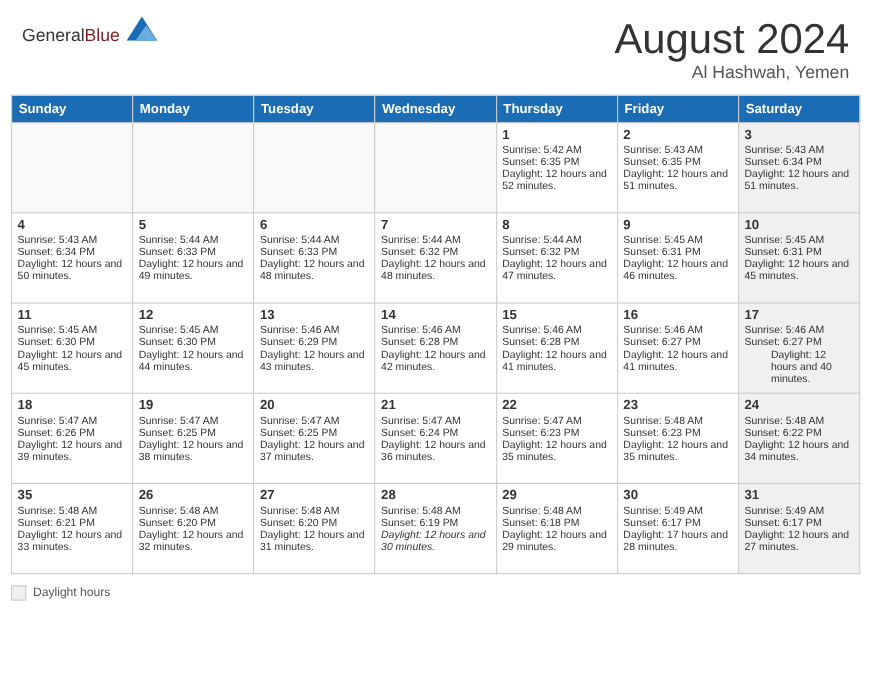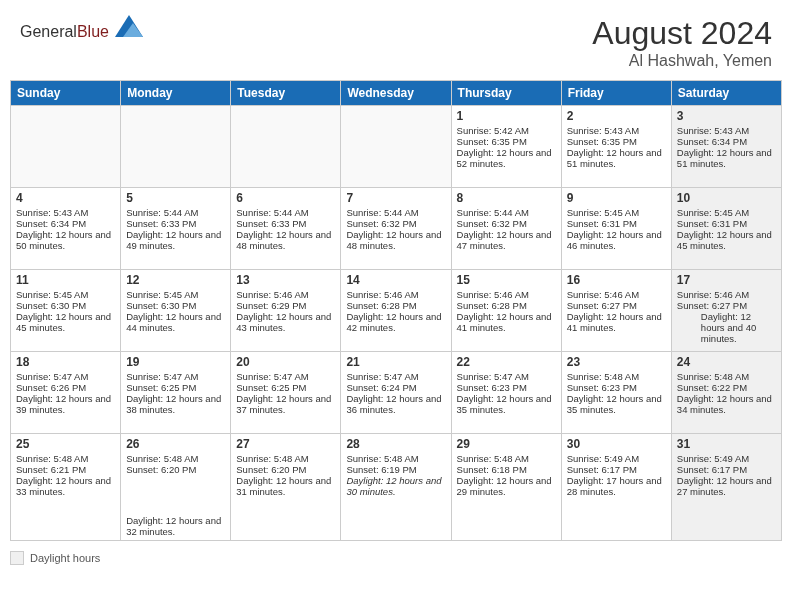"August 2024" .month-year { font-size: 32px -> 38px }
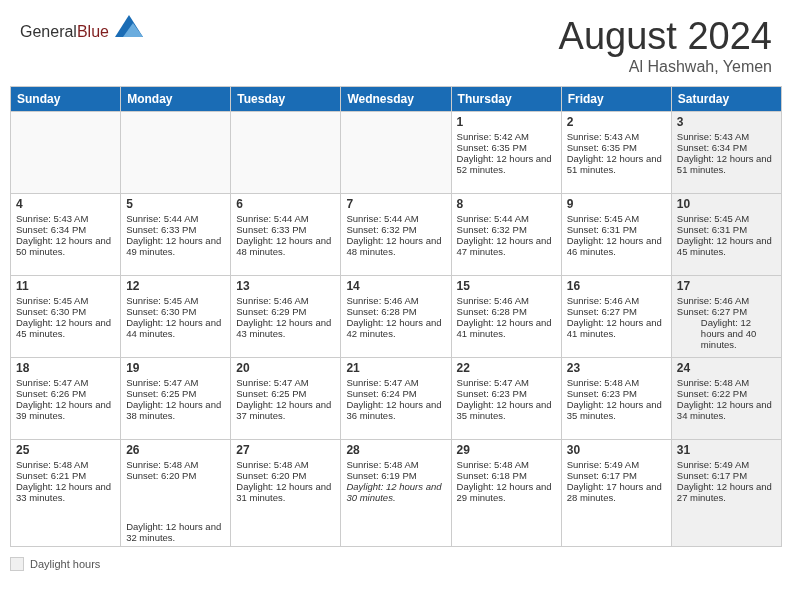"25" span.day-number { text: 25 -> 35 }
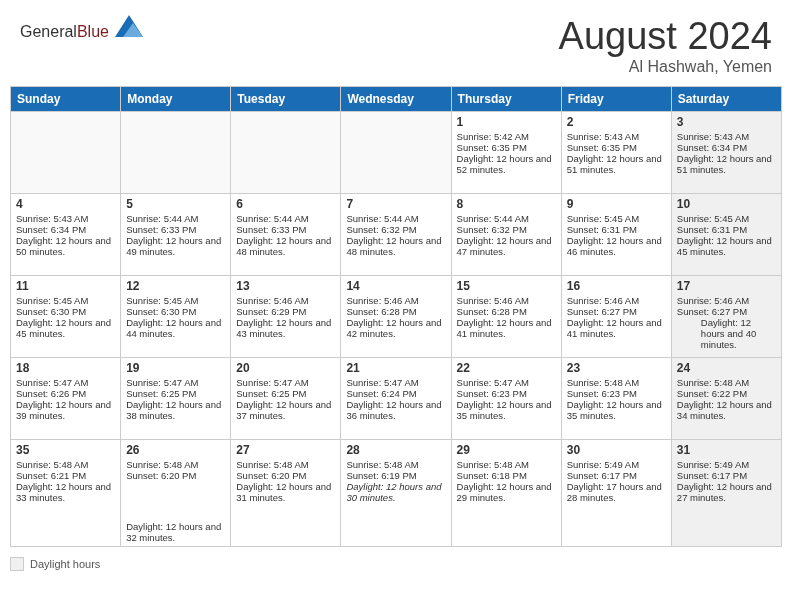"Daylight: 12 hours and 32" span { margin-top: 40px -> none }
